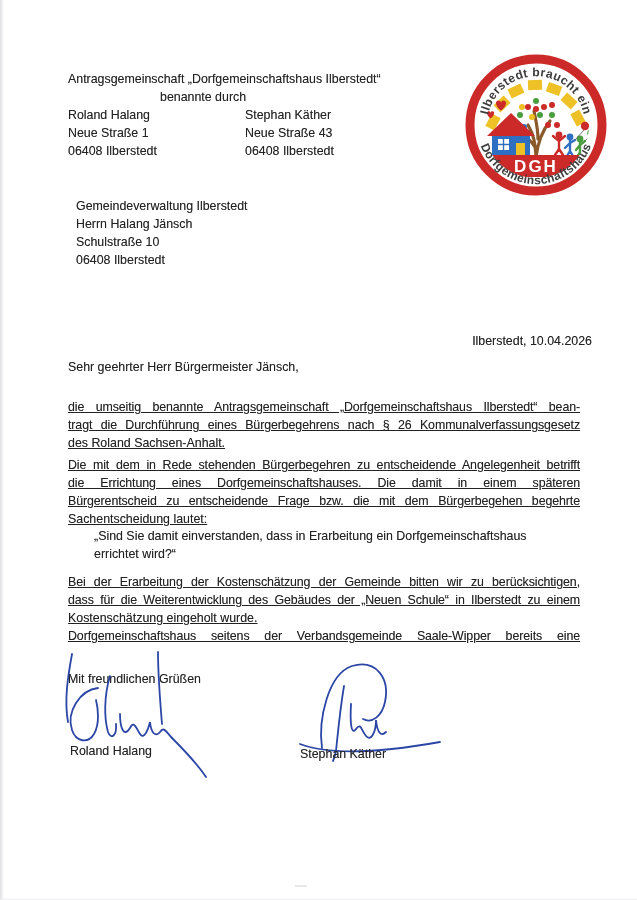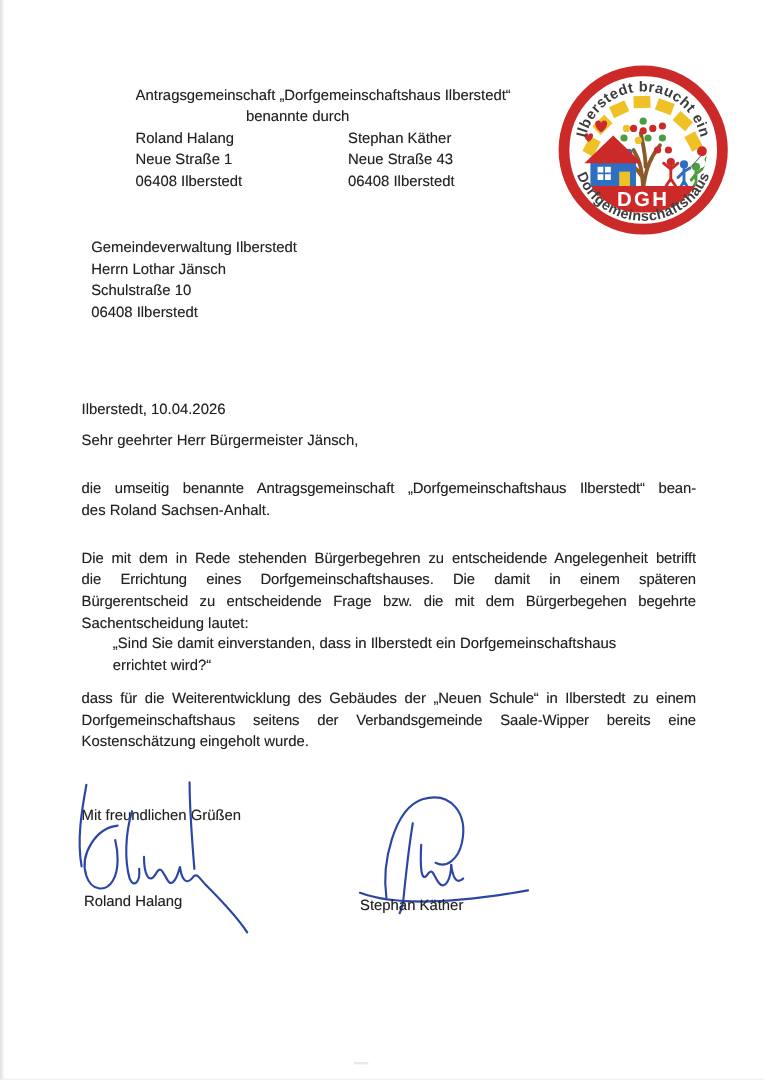"Antragsgemeinschaft" .sender { margin-left: 45px -> none }
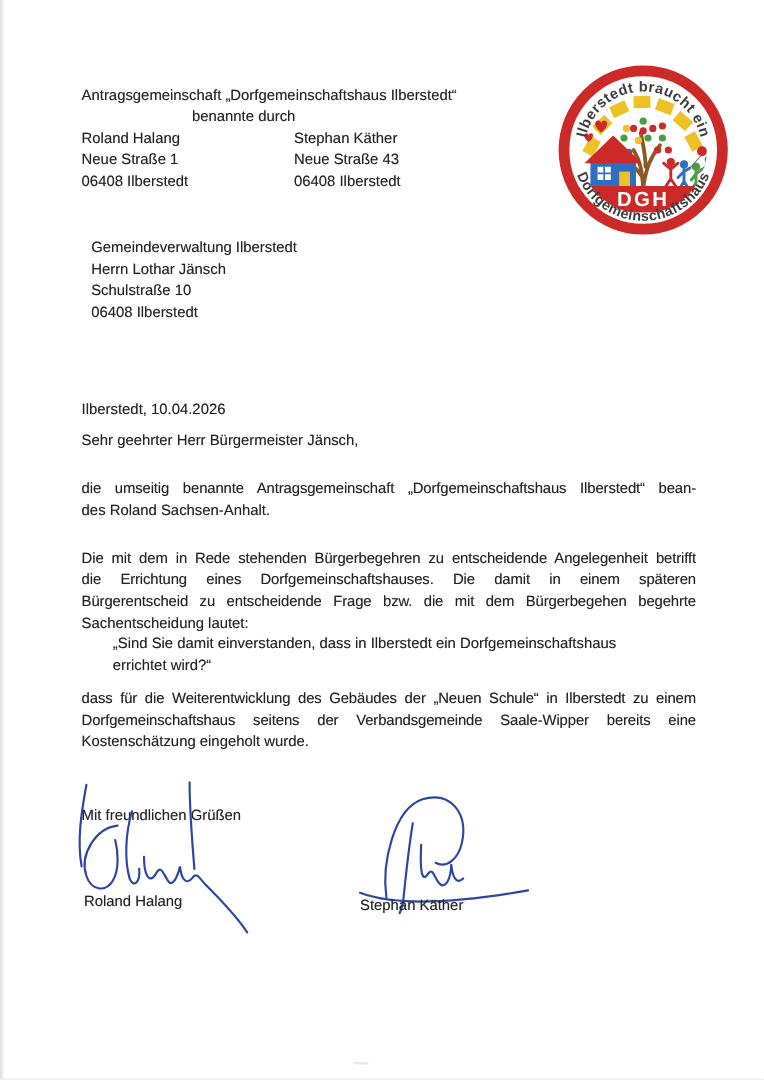"Herrn Lothar Jänsch" div.tline { text: Lothar -> Halang }
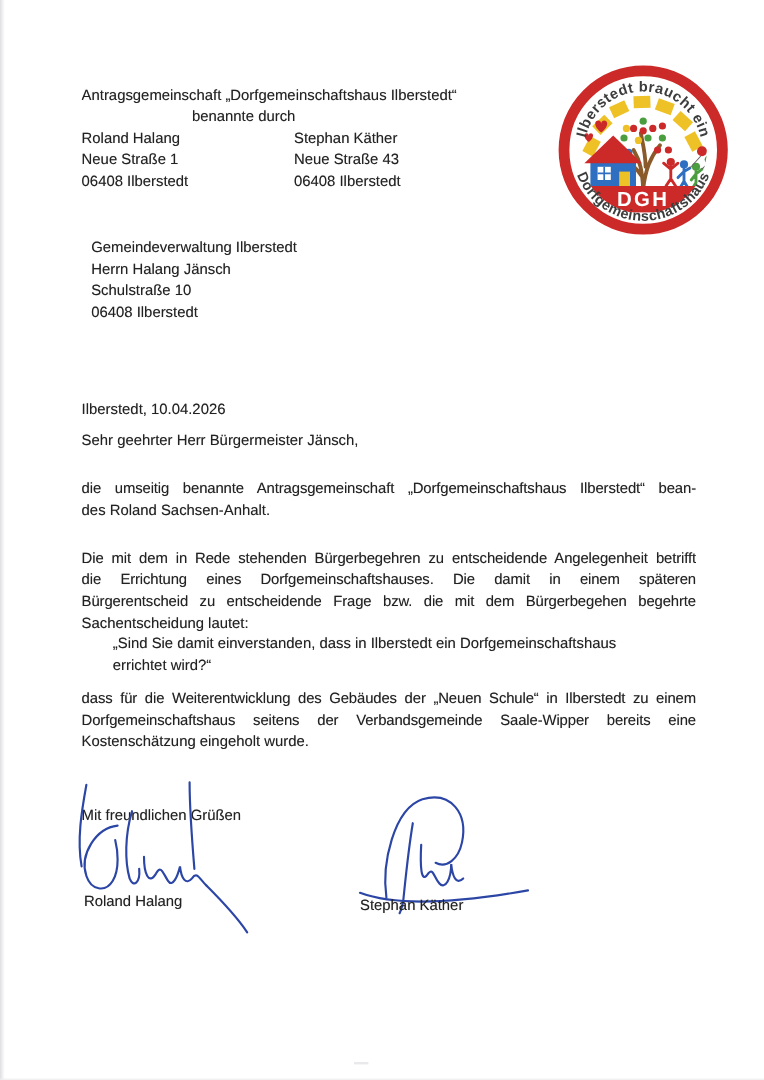"Ilberstedt, 10.04.2026" .dateline { text-align: left -> right }
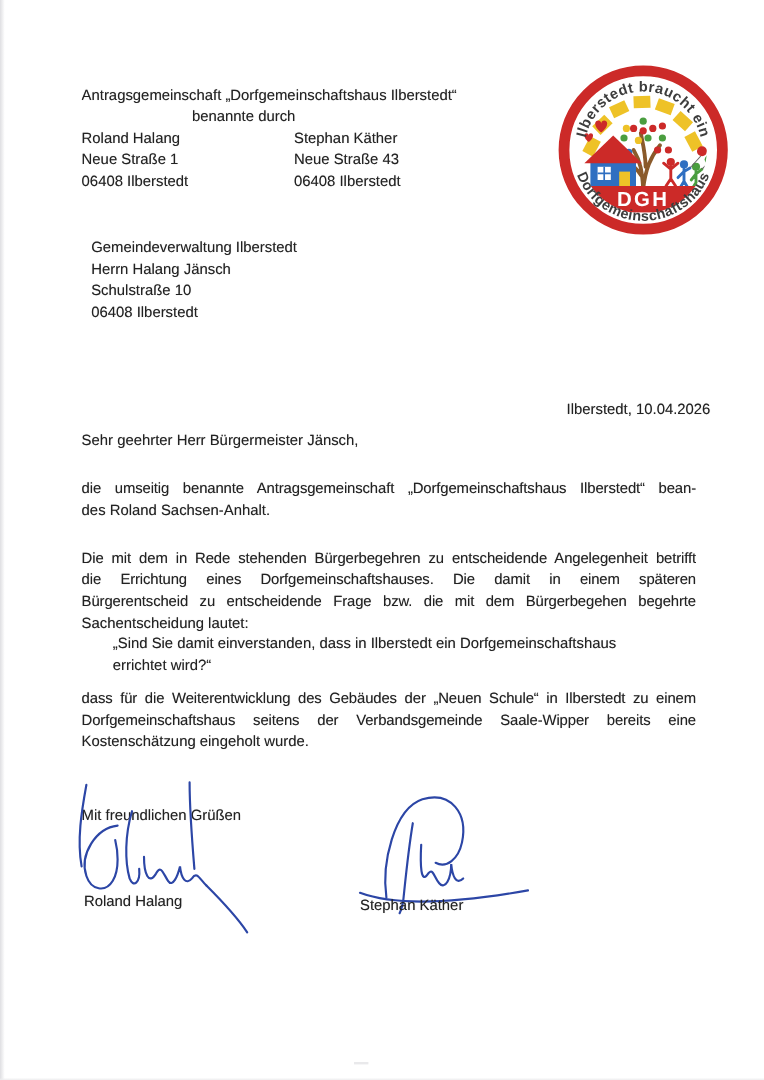"die umseitig benannte" .para { text-decoration: none -> underline }
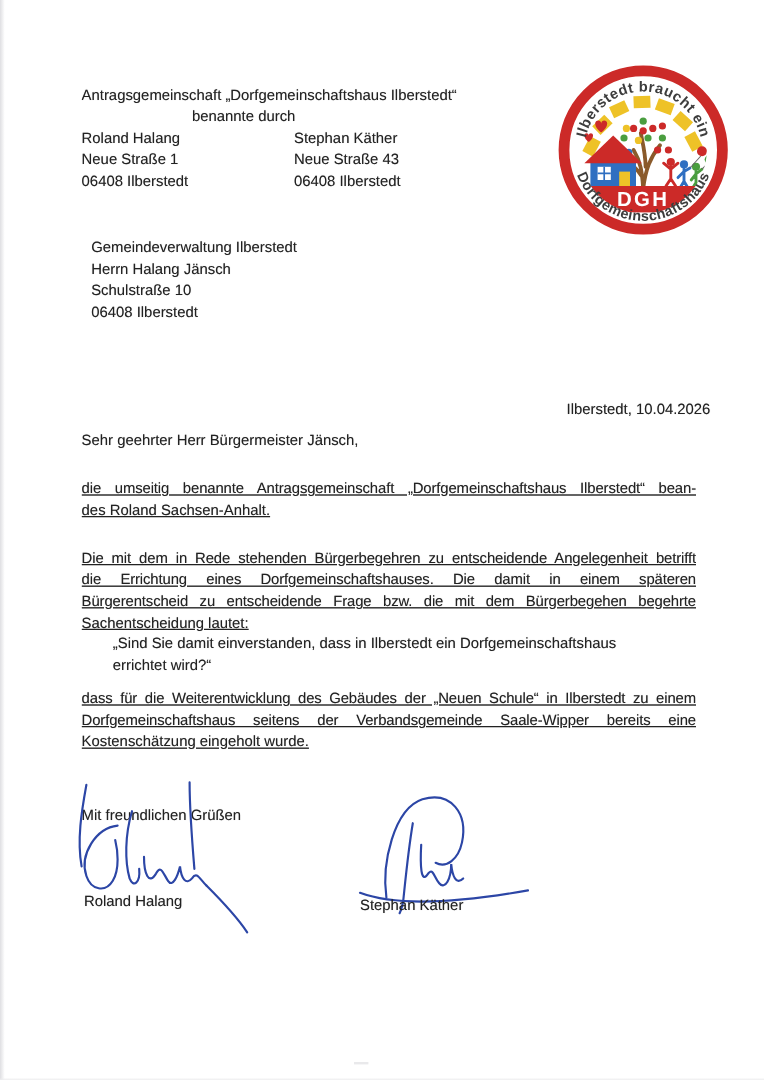"tragt die Durchführung eines" div.tline { html: none -> <div>tragt die Durchführung eines Bürgerbegehrens nach § 26 Kommunalverfassungsgesetz</div> }
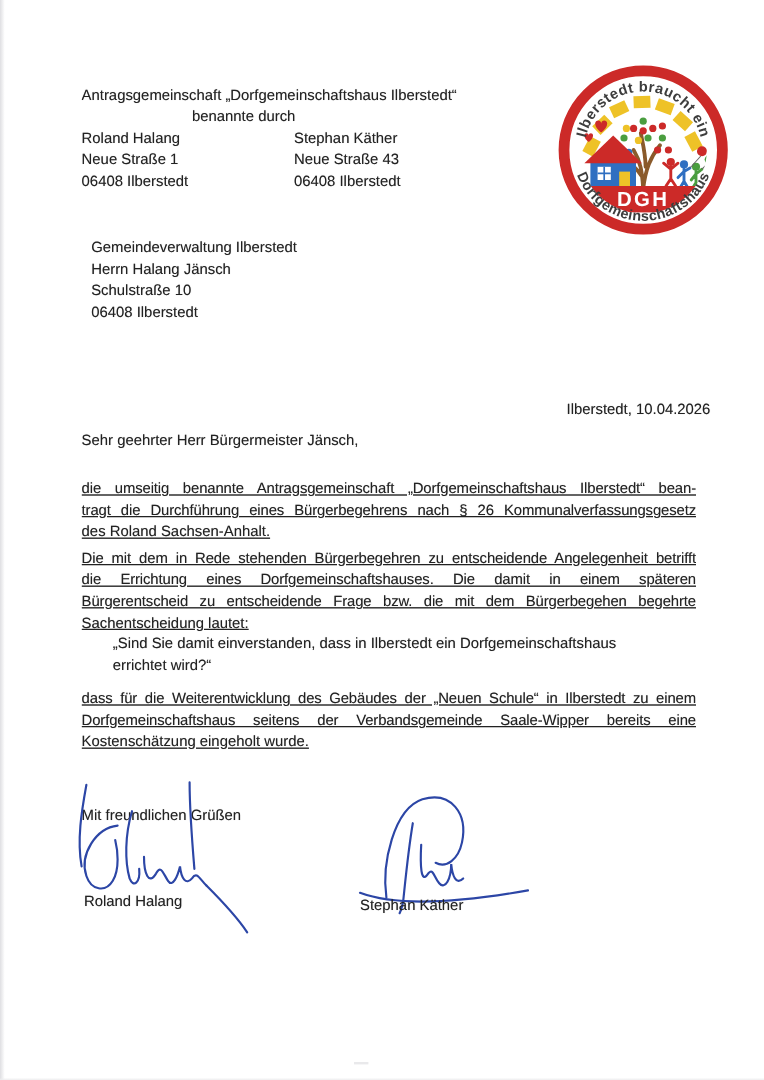"„Sind Sie damit einverstanden, dass" div.tline { text: Ilberstedt -> Erarbeitung }
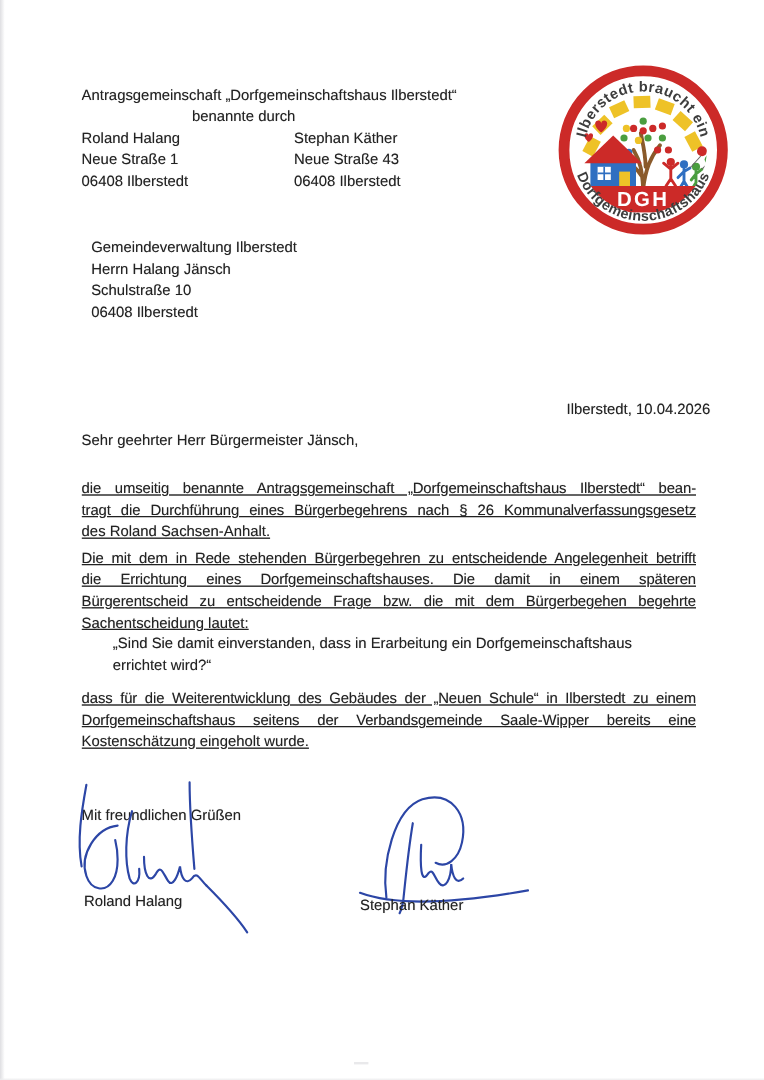"Bei der Erarbeitung der Kostenschätzung" div.tline { html: none -> <div>Bei der Erarbeitung der Kostenschätzung der Gemeinde bitten wir zu berücksichtigen,</div> }
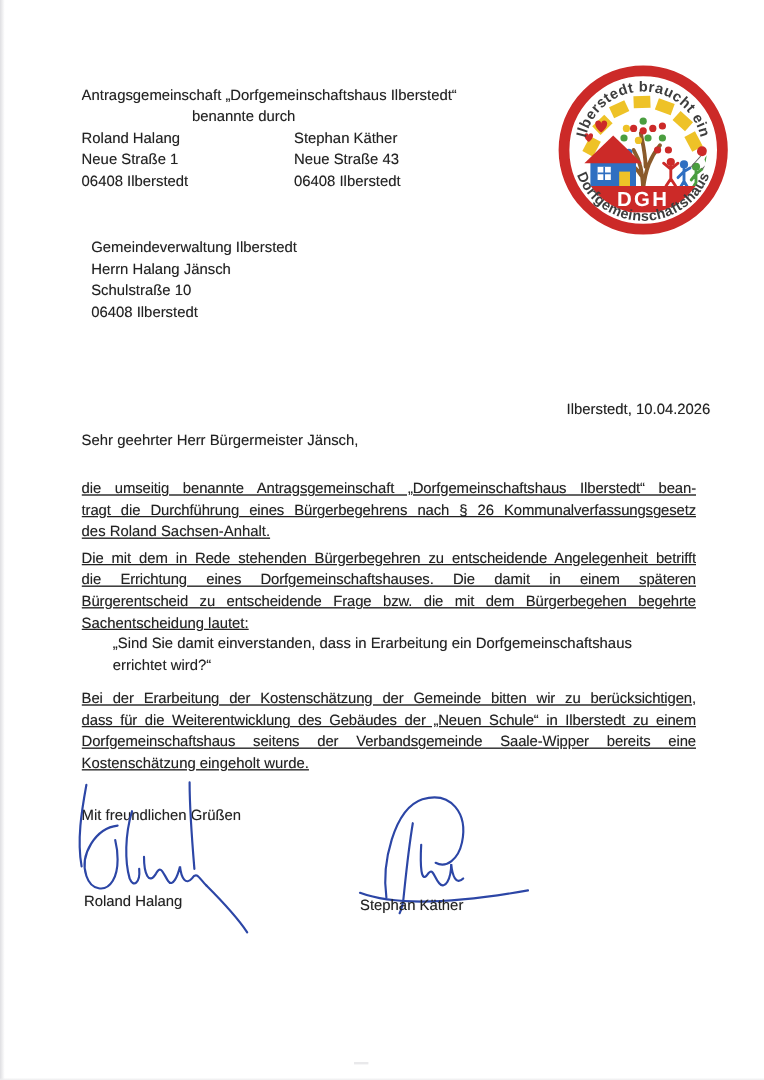"Dorfgemeinschaftshaus seitens der" div.tline { order: before "Kostenschätzung eingeholt wurde." -> after "Kostenschätzung eingeholt wurde." }
